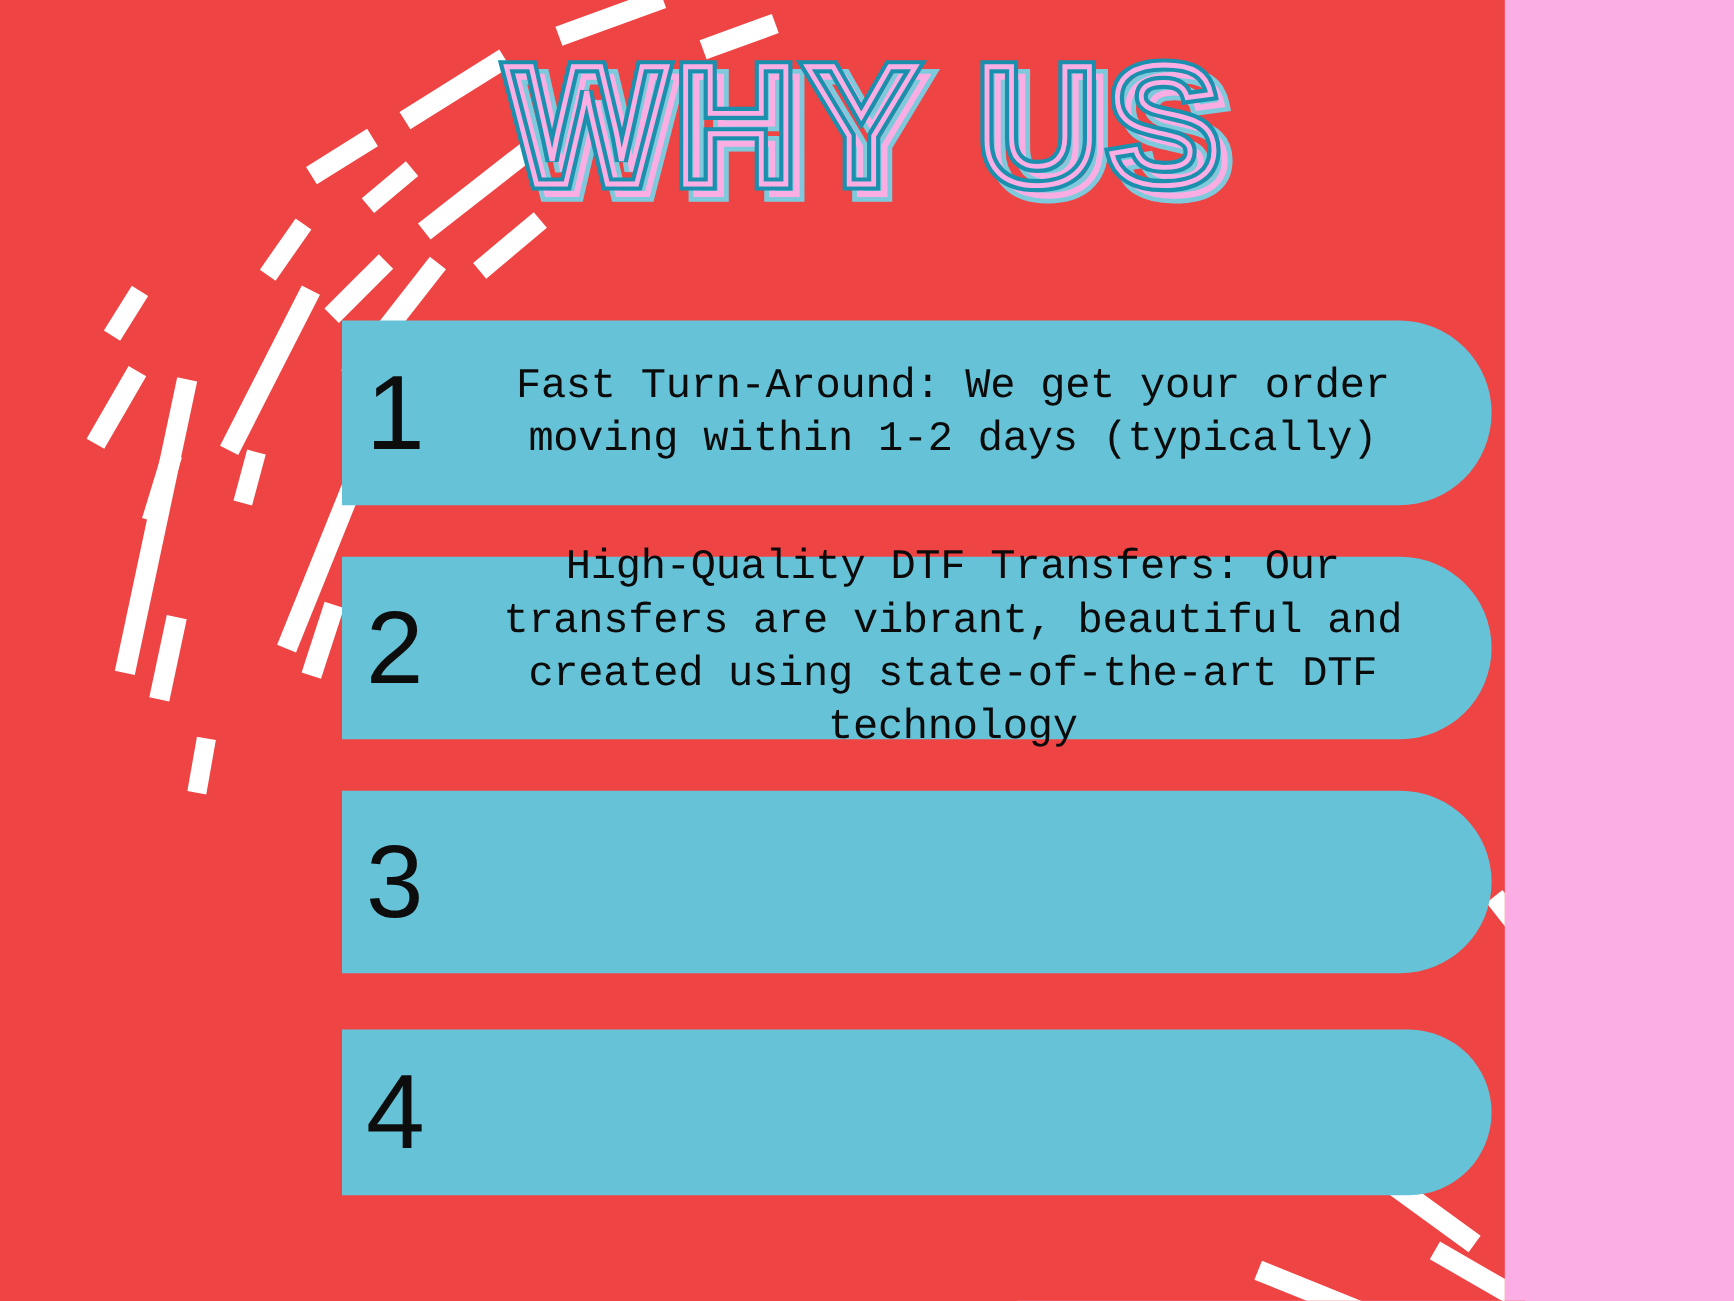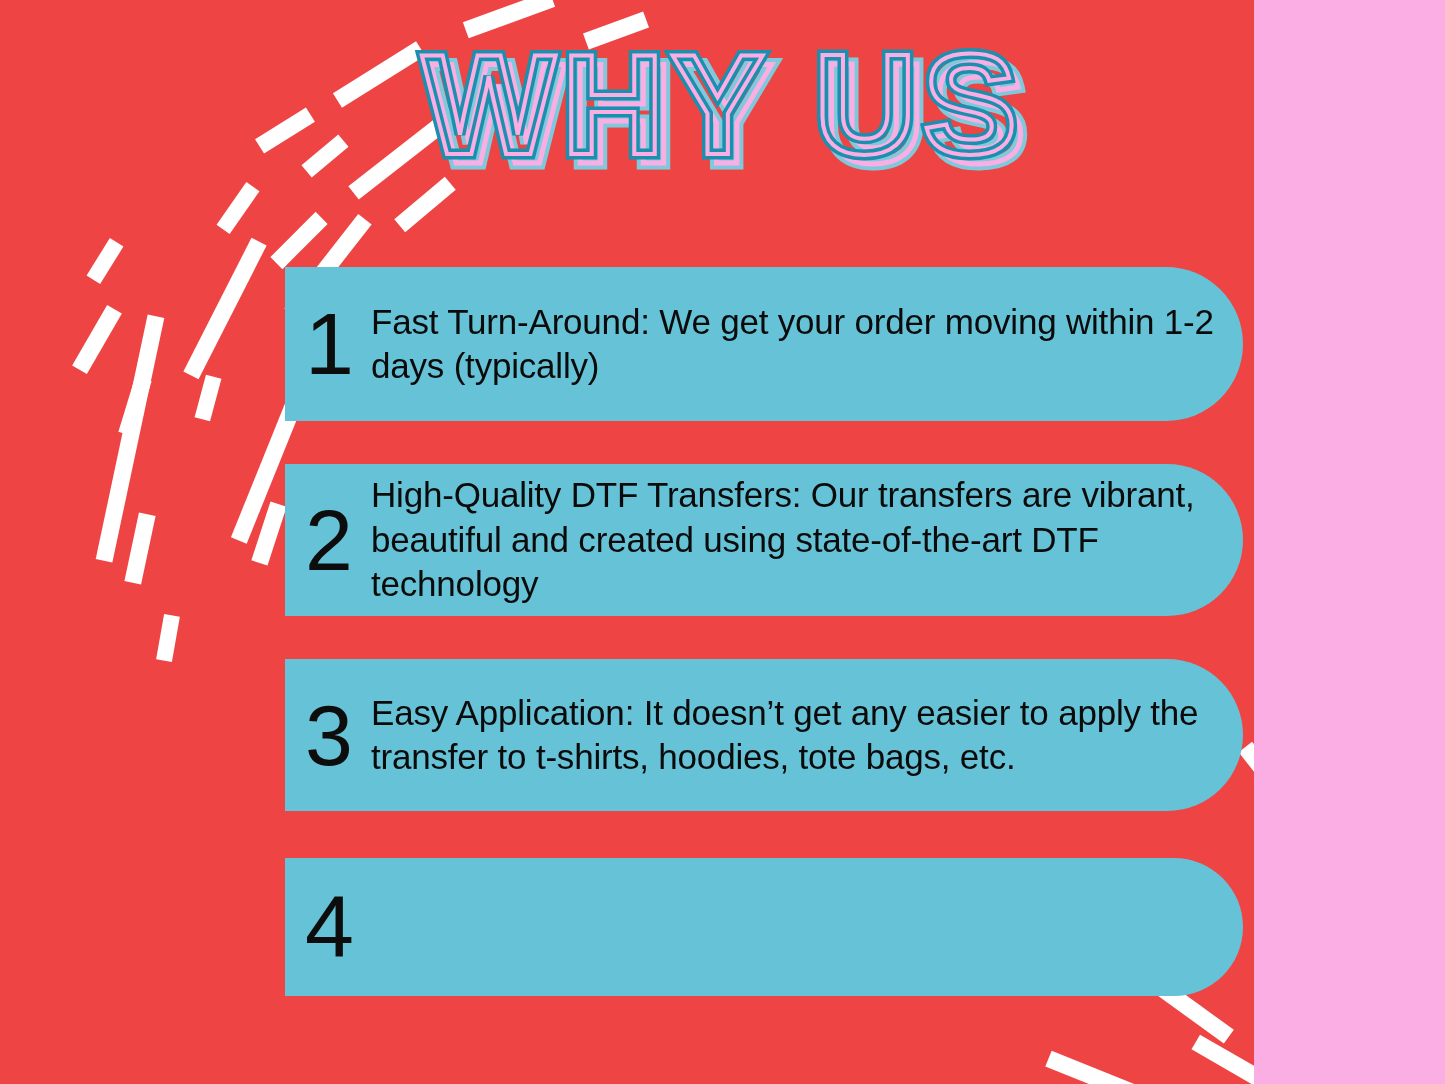"Fast Turn-Around: We get your" .card-text { font-family: Liberation Sans, sans-serif -> Liberation Mono, monospace; text-align: none -> center }
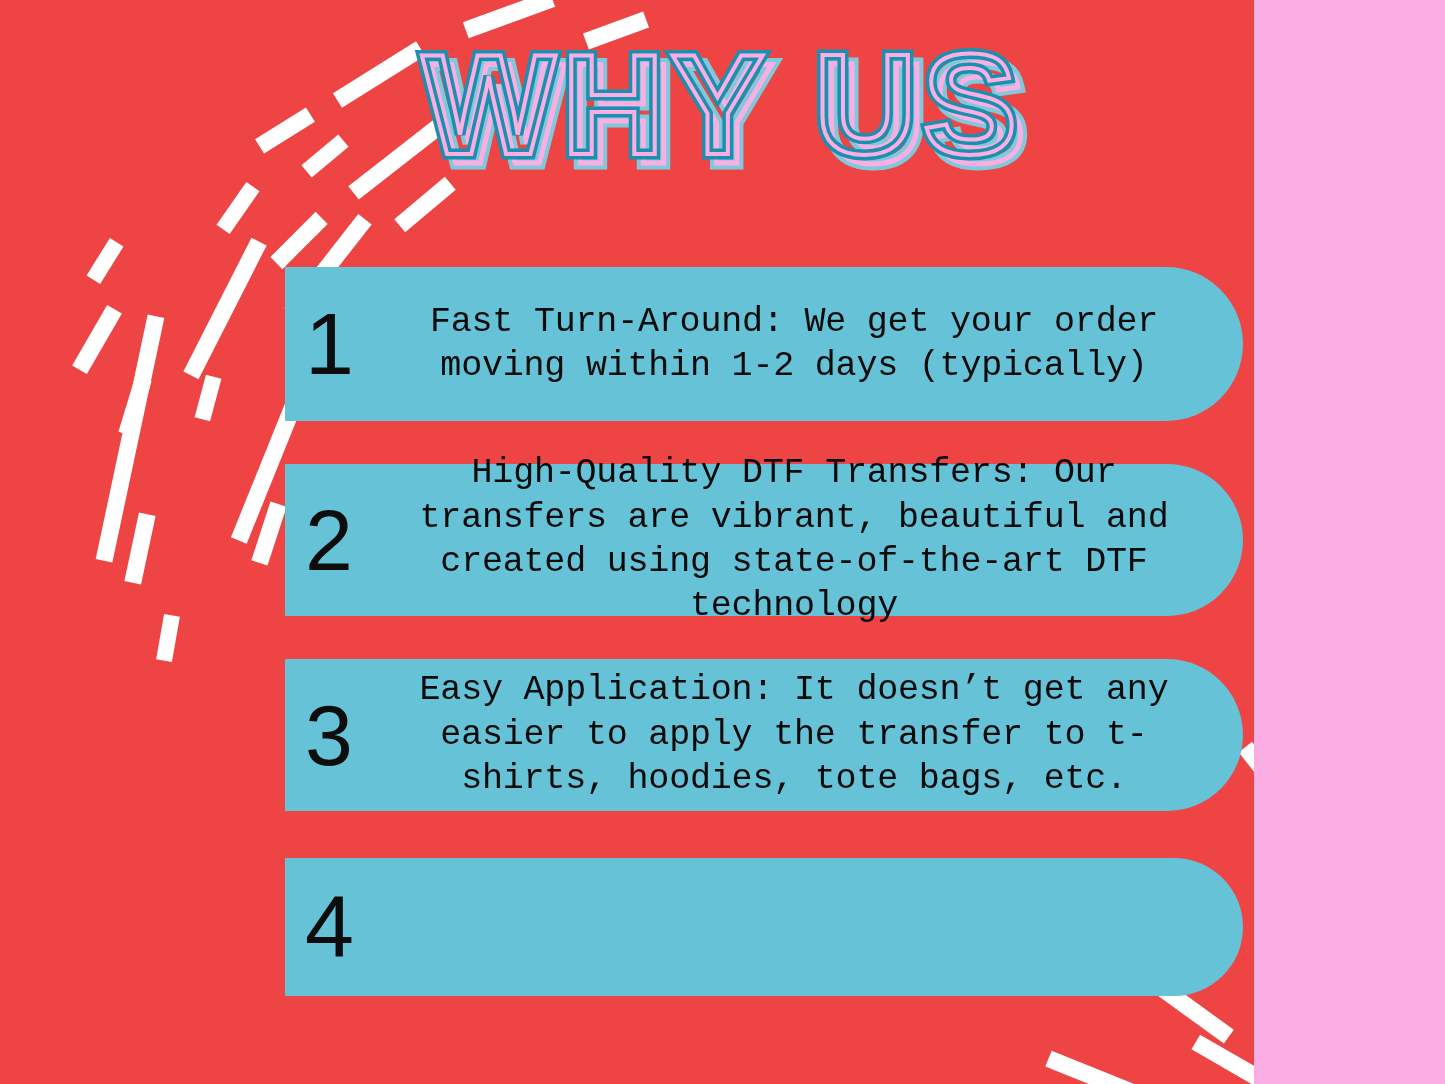"Easy Application: It doesn’t get" div.card-text { html: <div>Easy Application: It doesn’t get any easier to apply the transfer to t-shirts, hoodies, tote bags, etc.</div> -> none }
